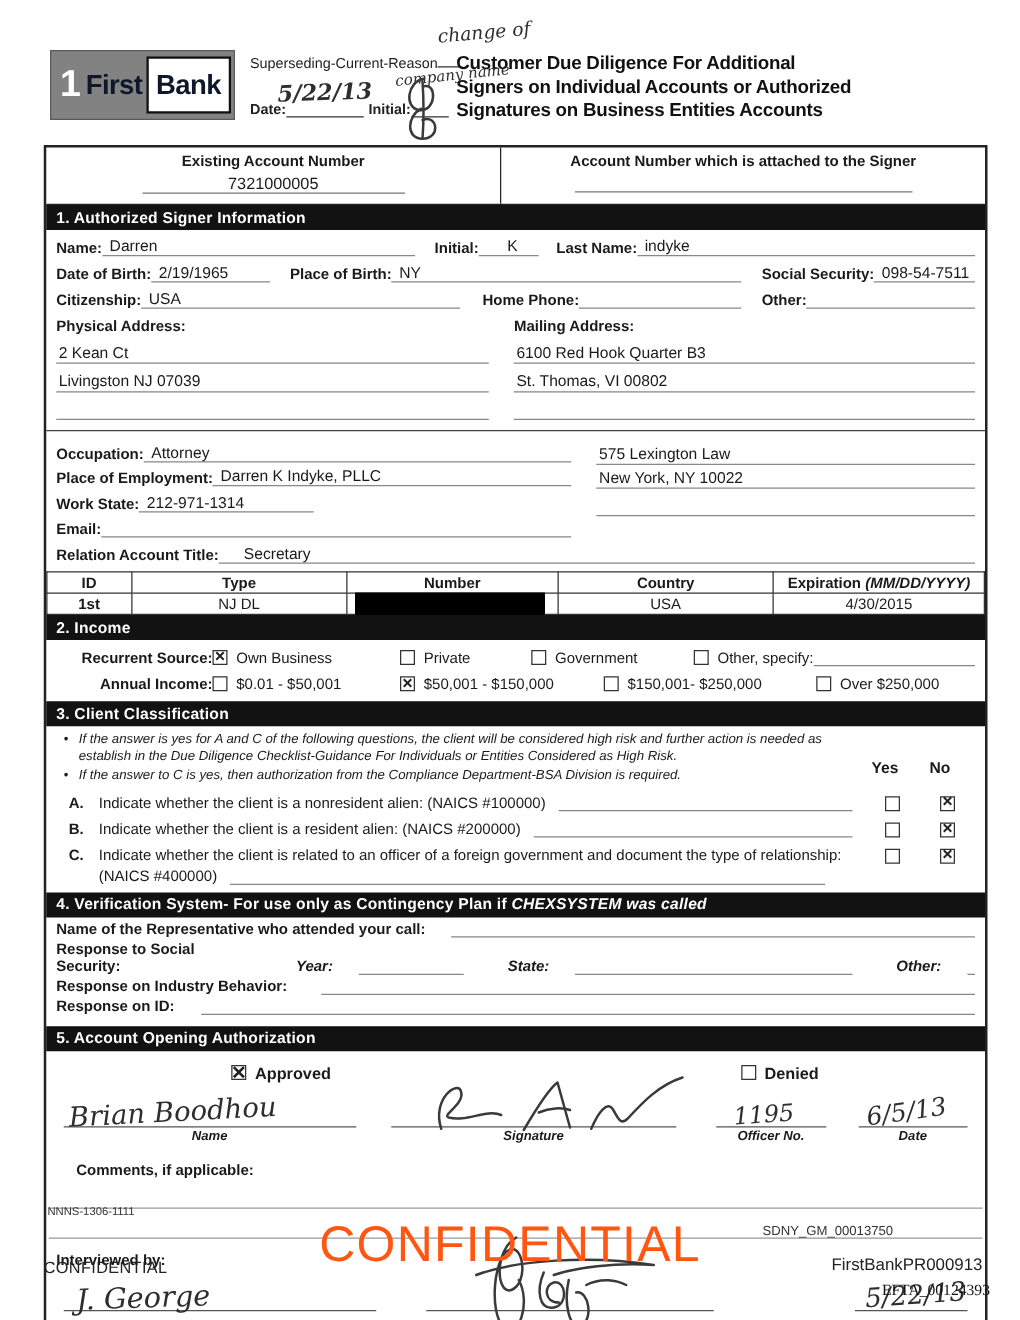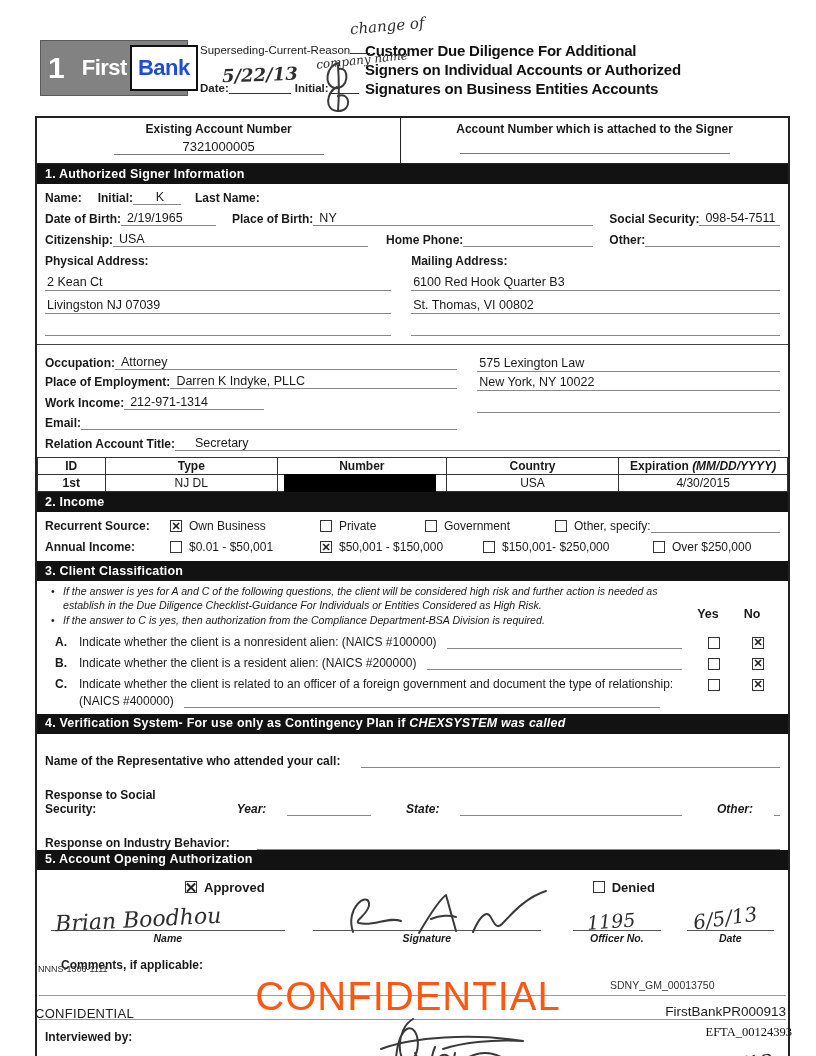"First" .logo .first { color: #ffffff -> #0f172a; margin-left: 18px -> 5px }
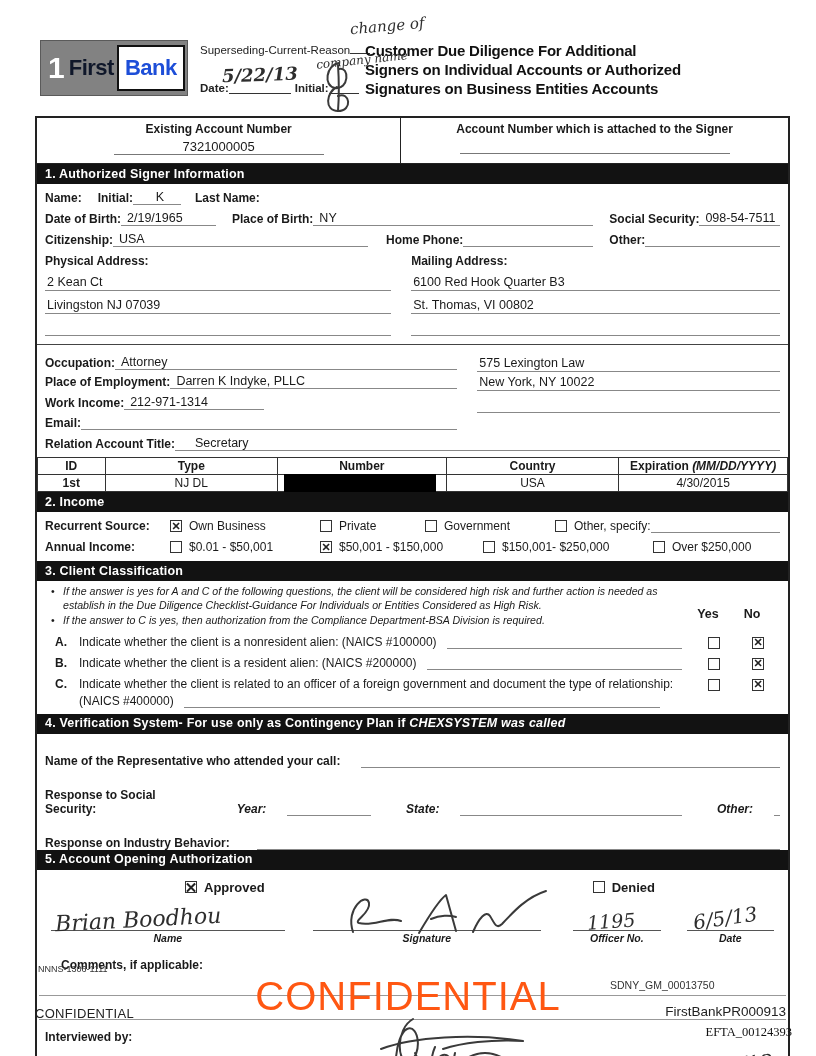"Bank" .logo .bankbox span { color: #1d4ed8 -> #0f172a }
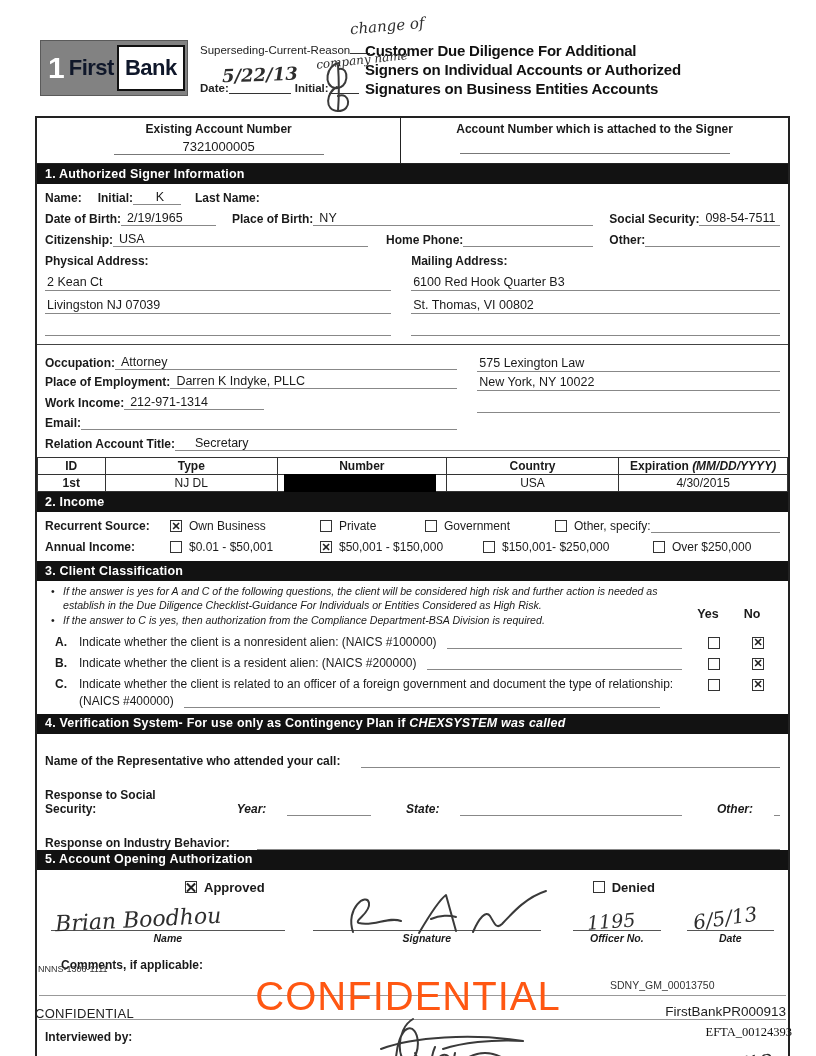"Darren" span.ul { html: none -> <span>Darren</span> }
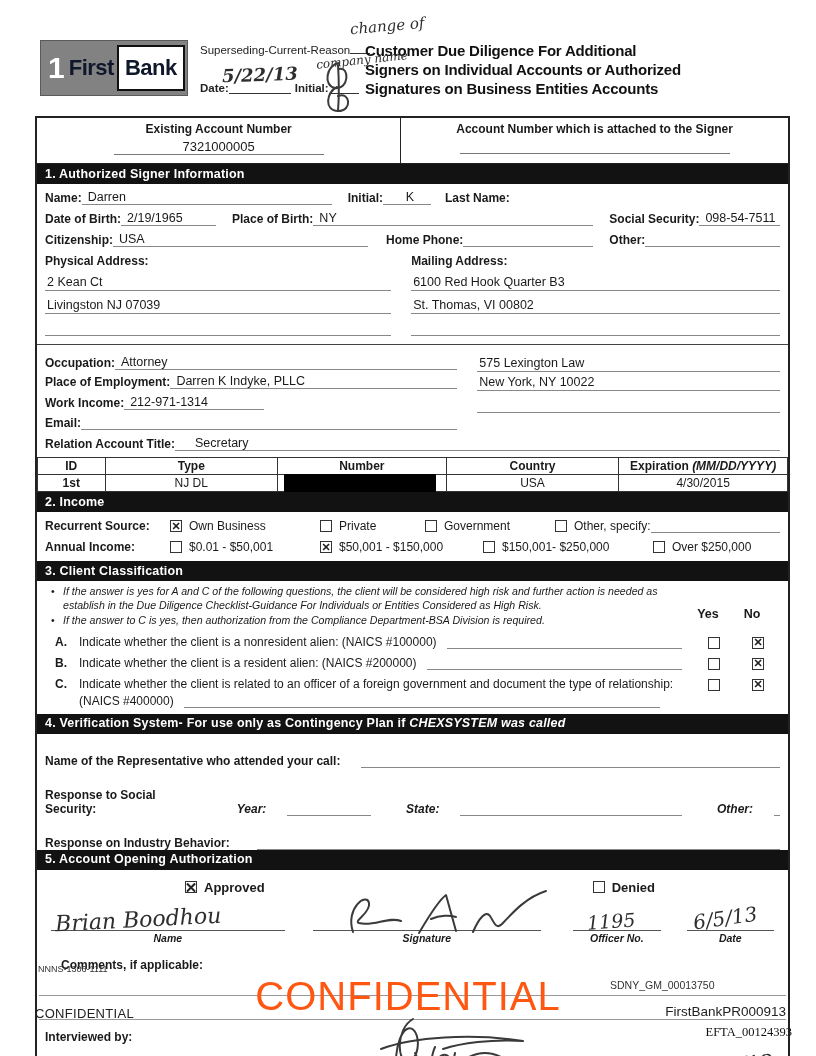"indyke" span.ul { html: none -> <span>indyke</span> }
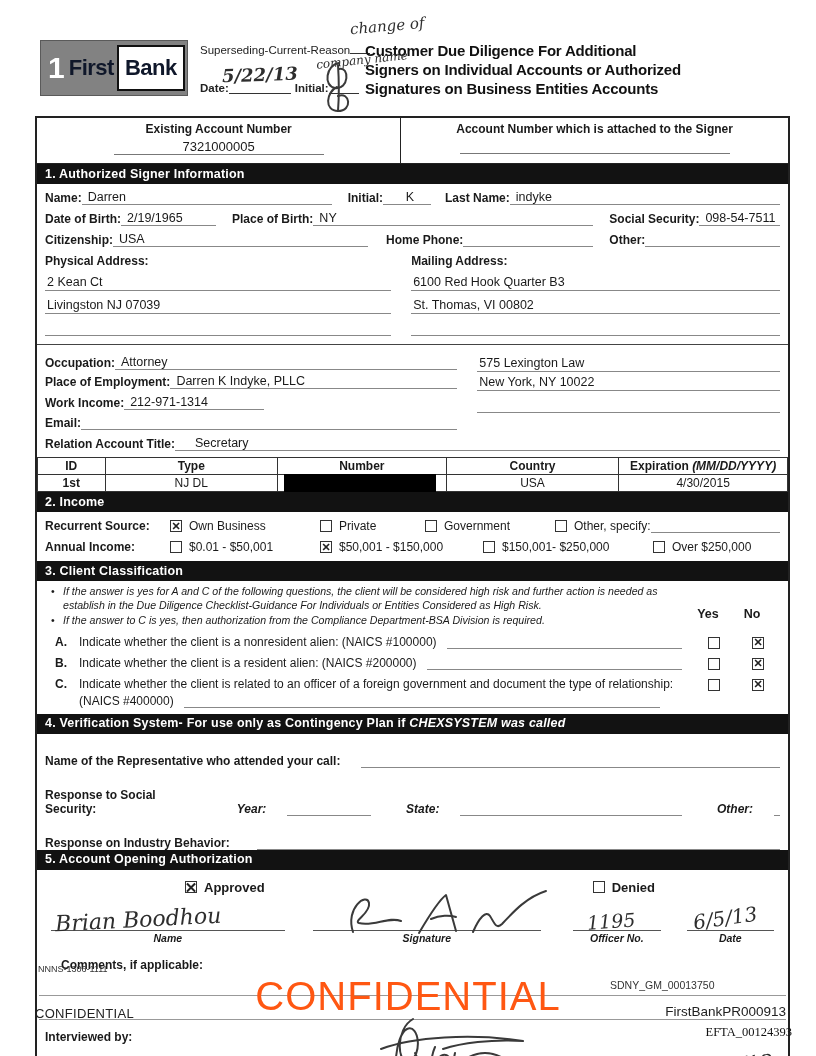"Work Income:" span.b { text: Income -> State }
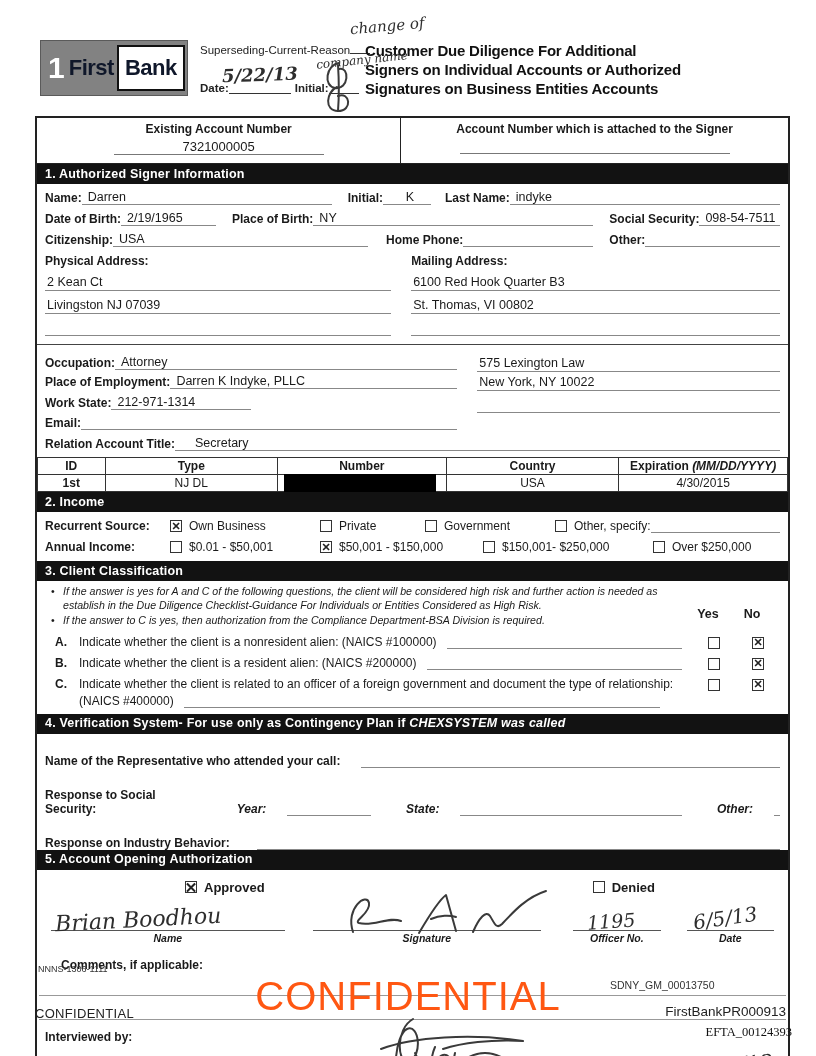"Recurrent Source:" .inc-row { text-align: none -> right }
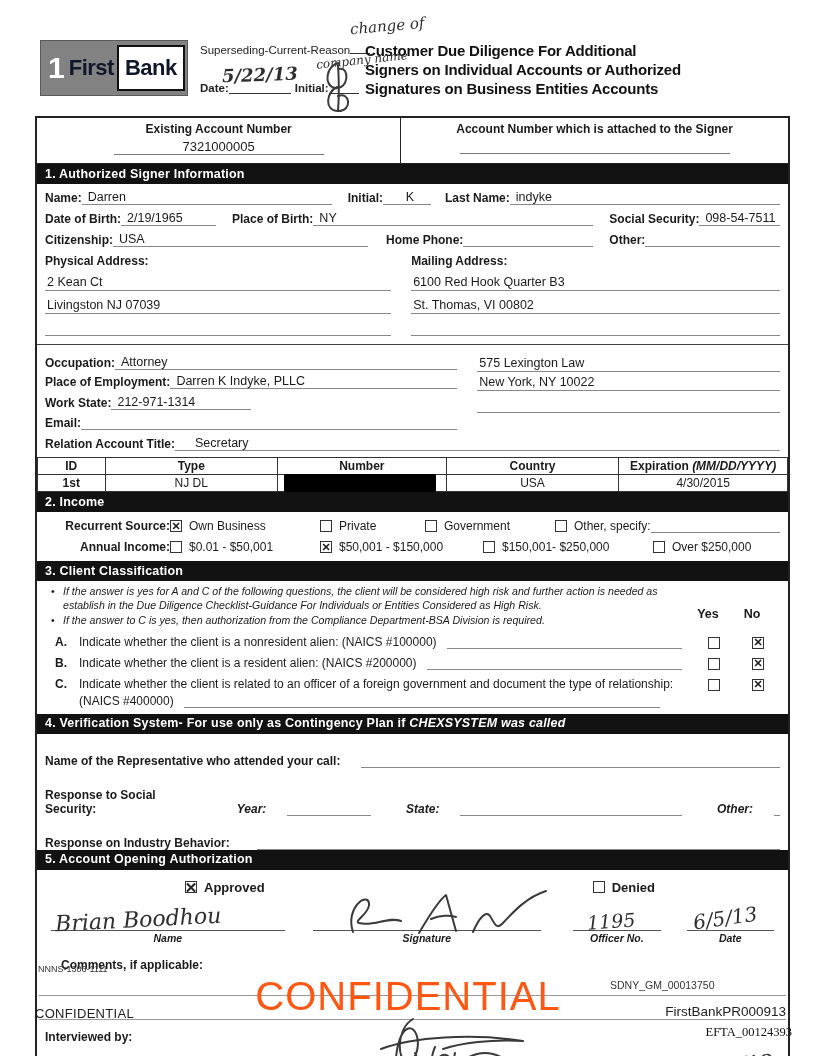"Name of the Representative who" .s4 .row { margin-top: 20px -> 2px }
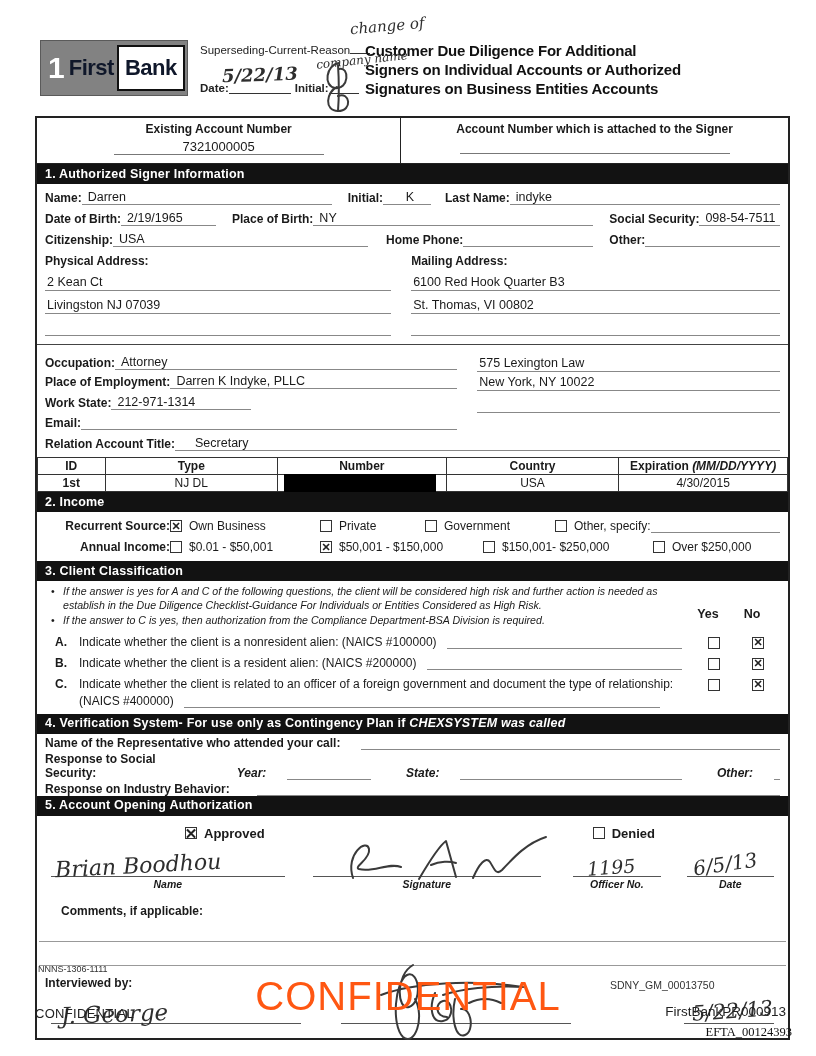"Response on ID:" div.row { html: none -> <div> <span>Response on ID:</span> <span></span> </div> }
